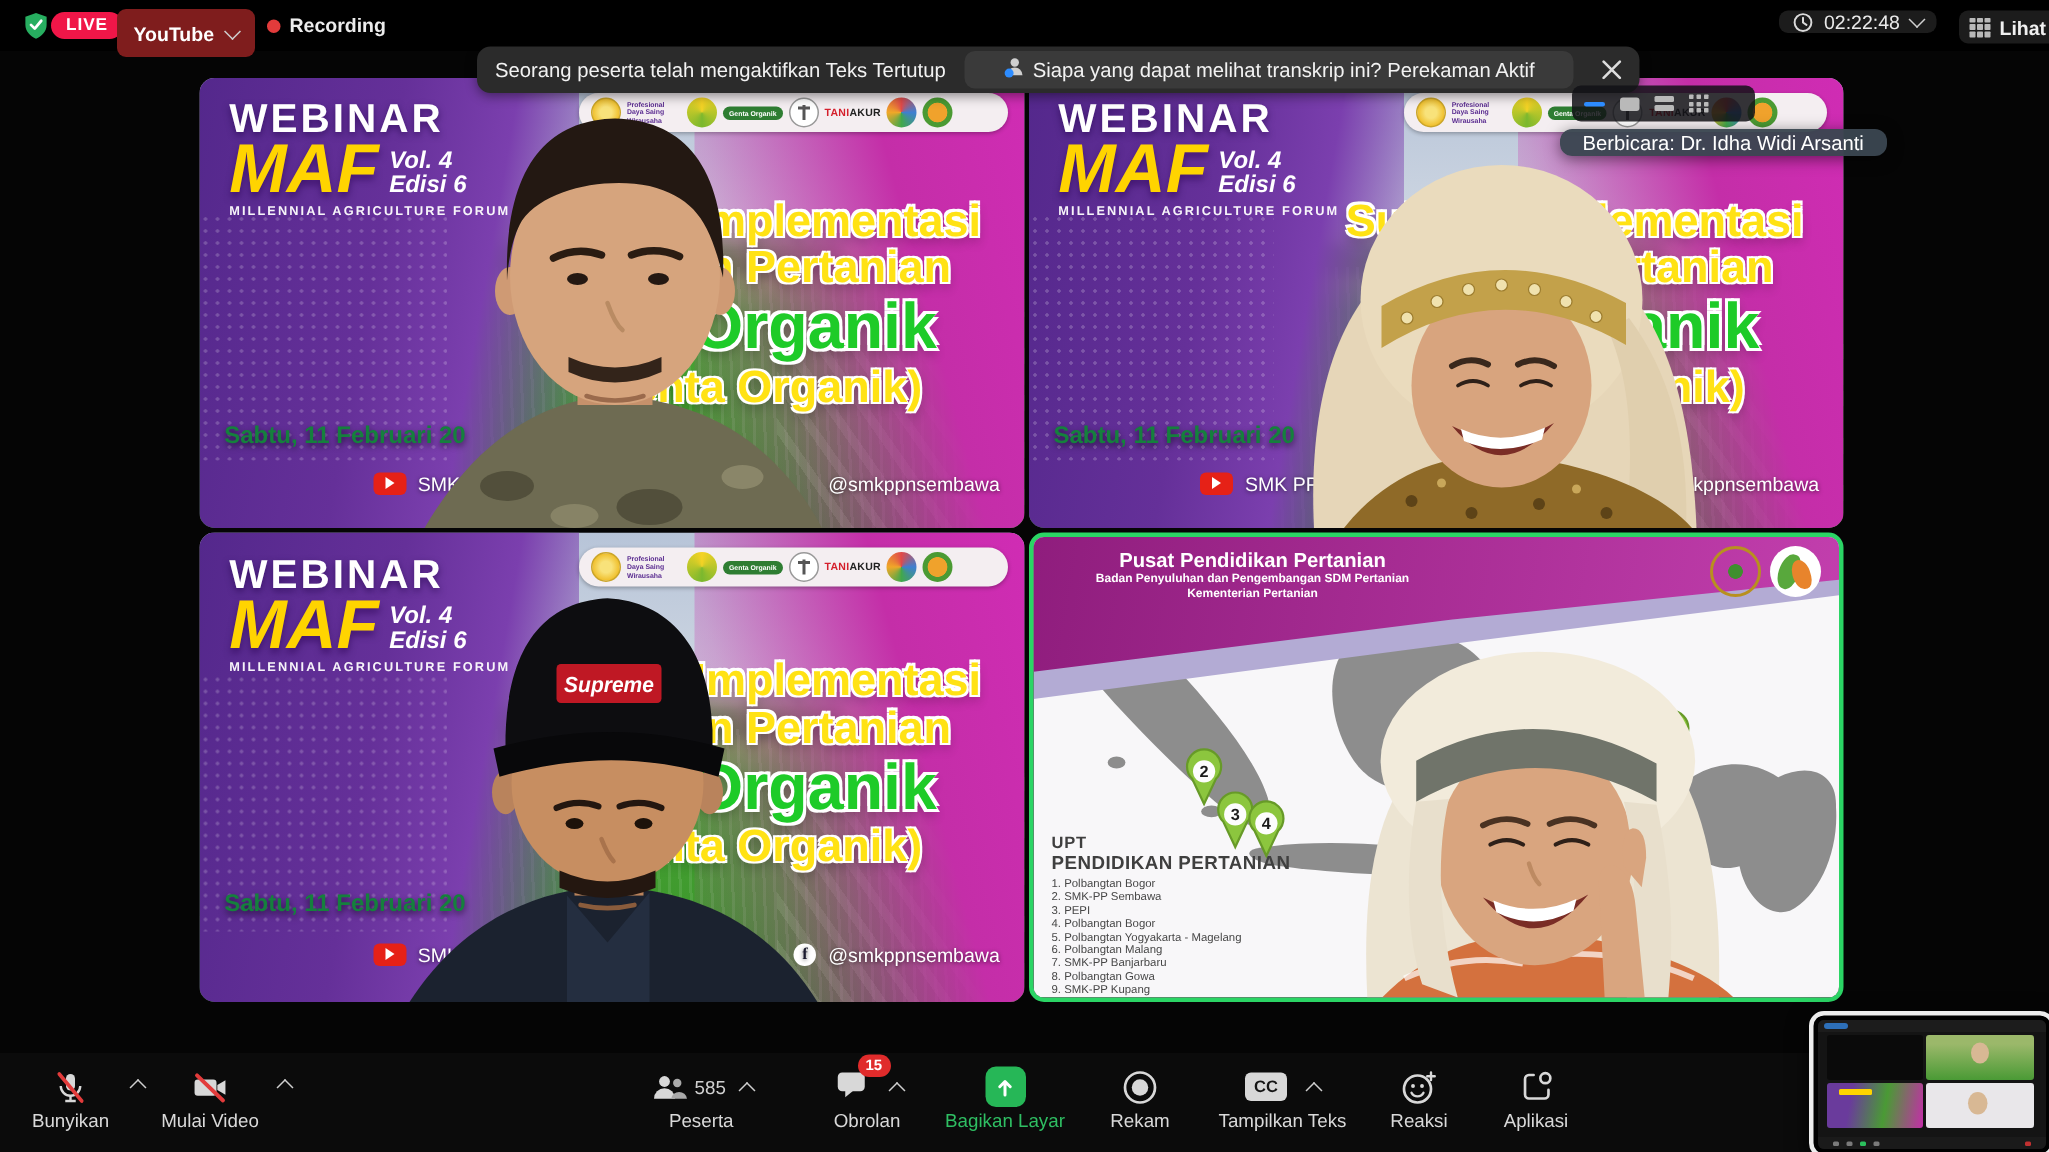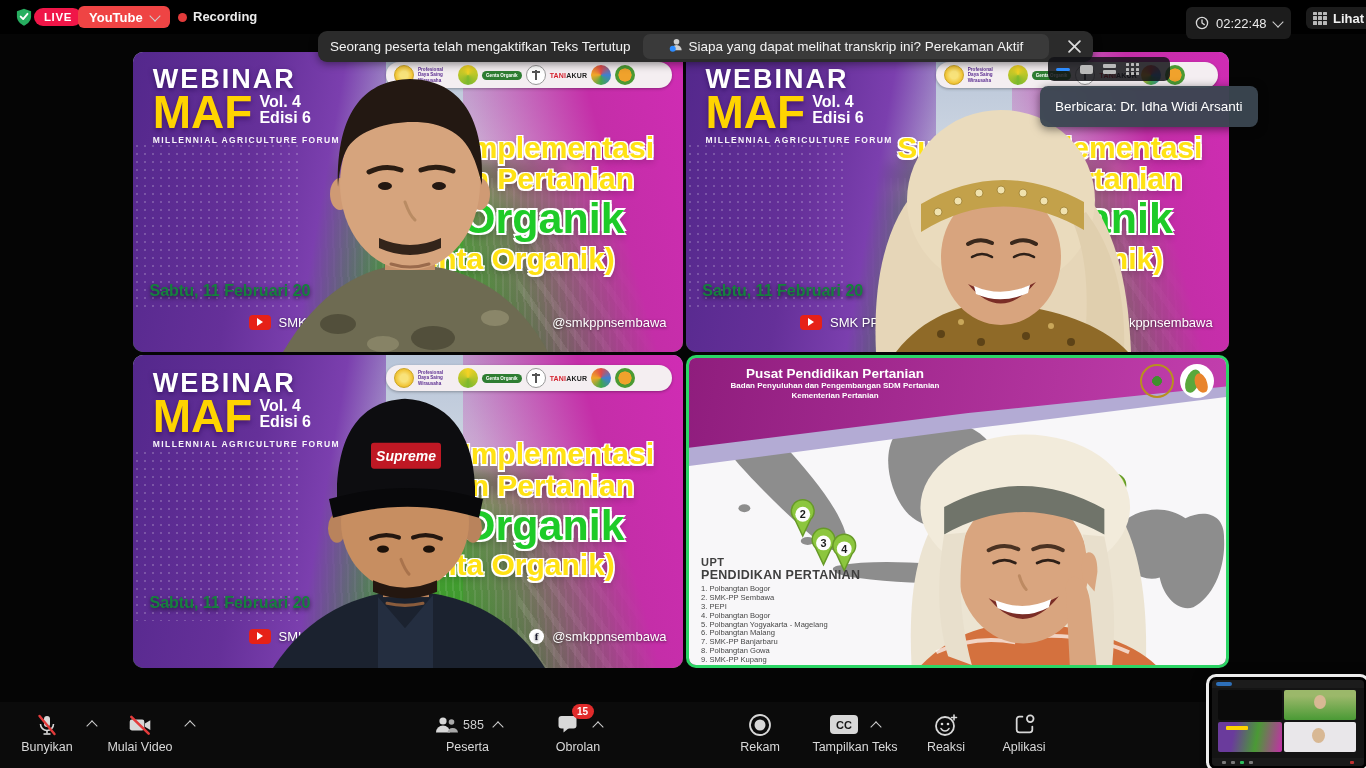"YouTube" .yt-pill { background: #ef4444 -> #7f1d1d; height: 22px -> 32px }
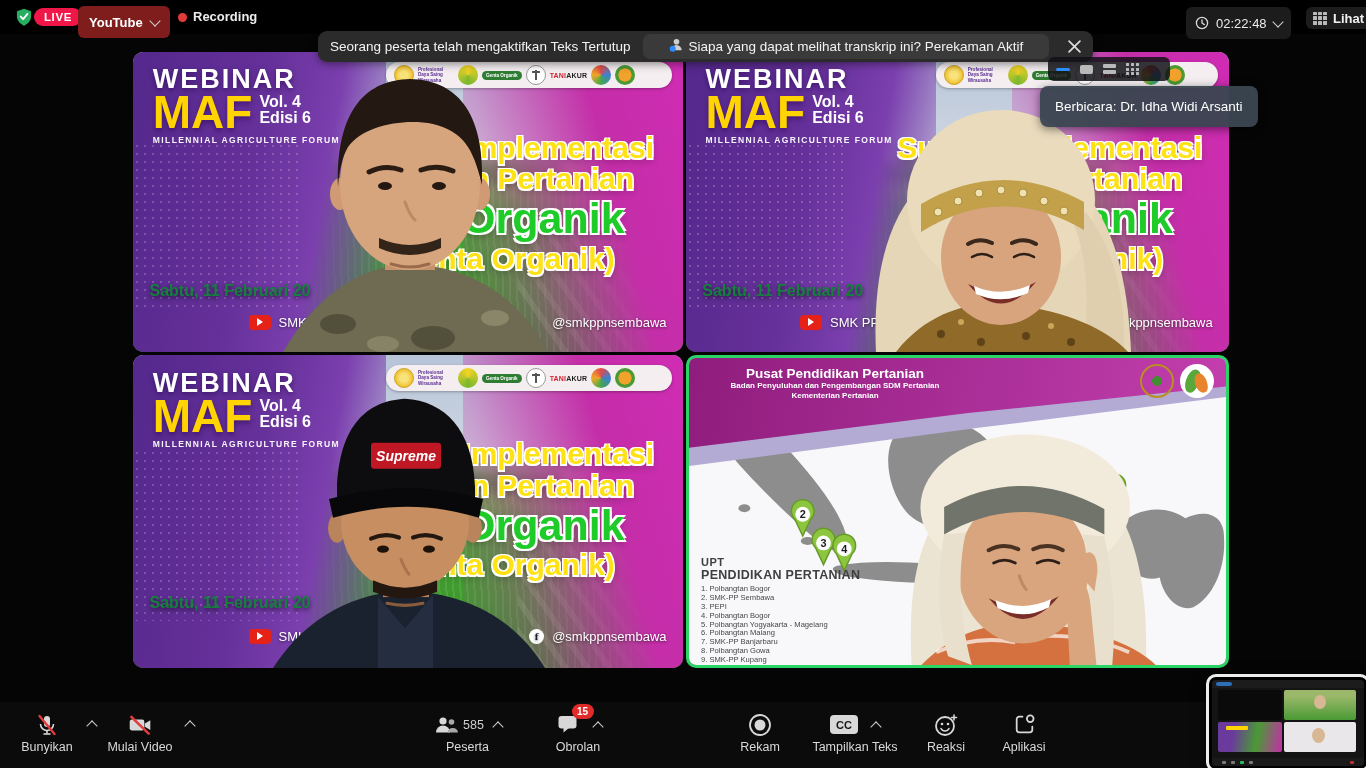"02:22:48" .timer-pill { height: 32px -> 15px }
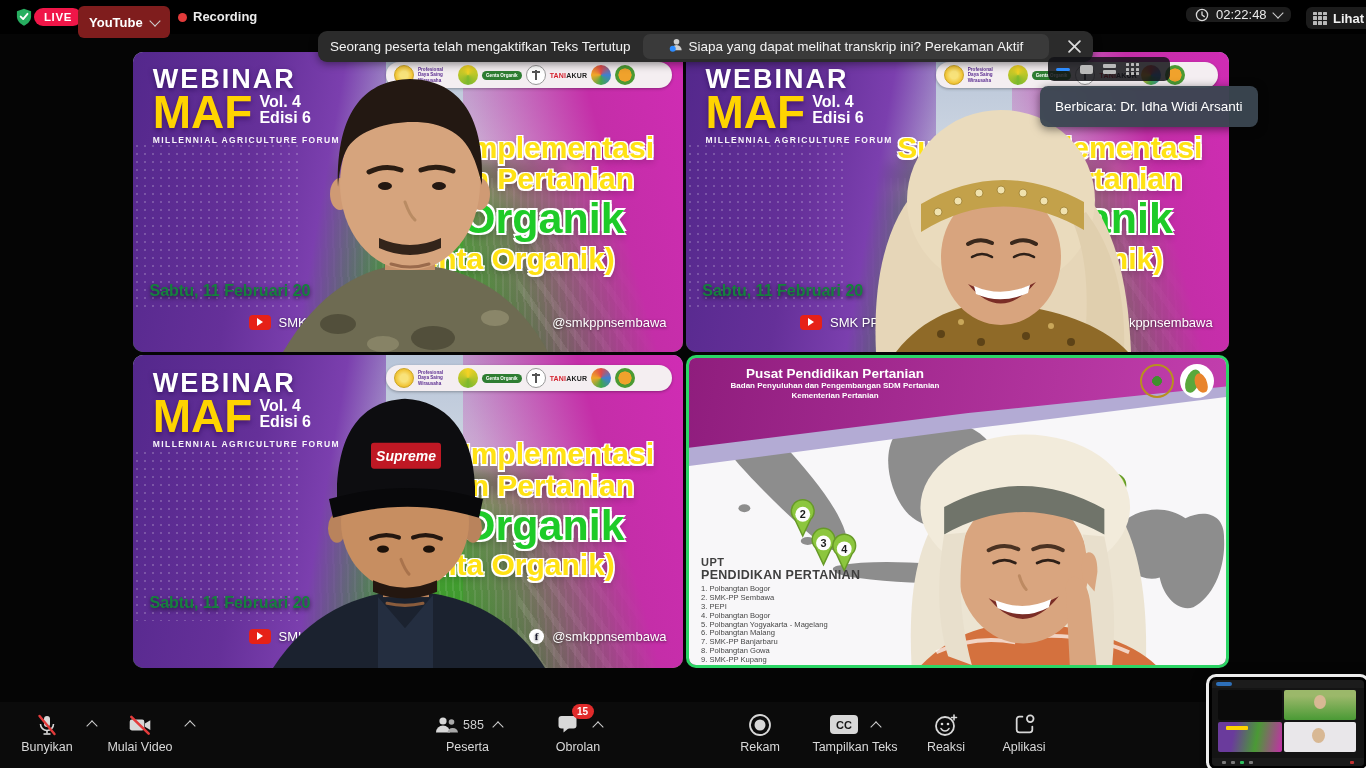"MAF" .wb-row { align-items: flex-start -> flex-end; font-style: none -> italic }
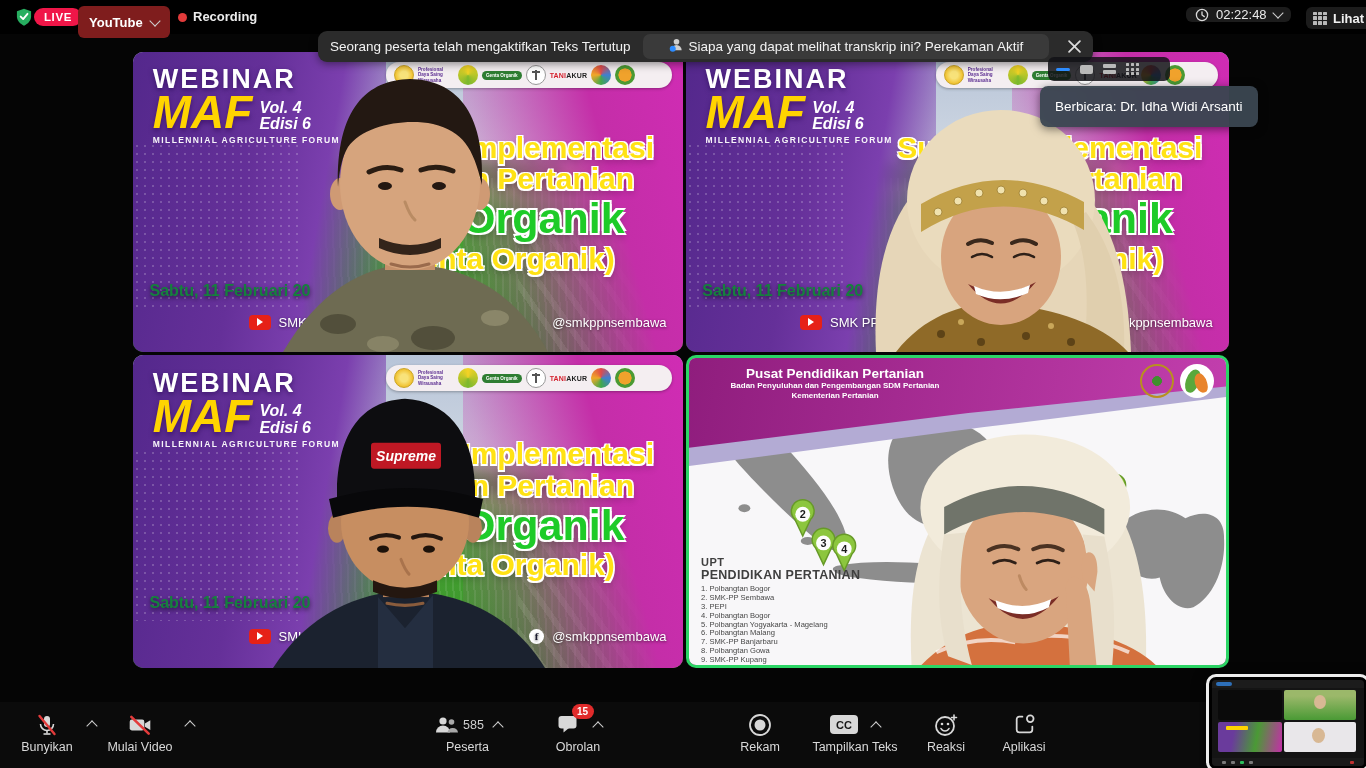"Berbicara: Dr. Idha Widi Arsanti" .speaking-pill { height: 41px -> 18px }
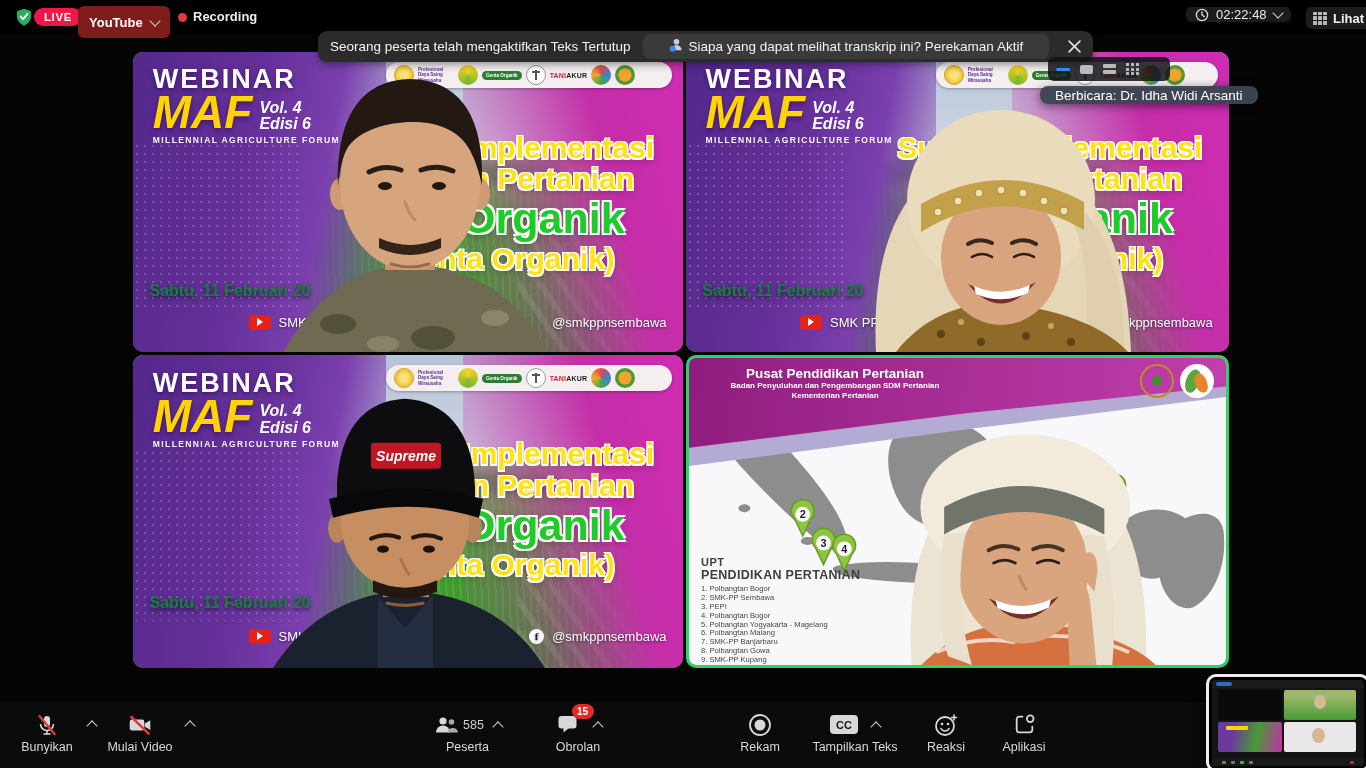"Bagikan Layar" div.tb-item { html: none -> <div> <div> <span> <svg> <path></path> </svg> </span> </div> <div>Bagikan Layar</div> </div> }
